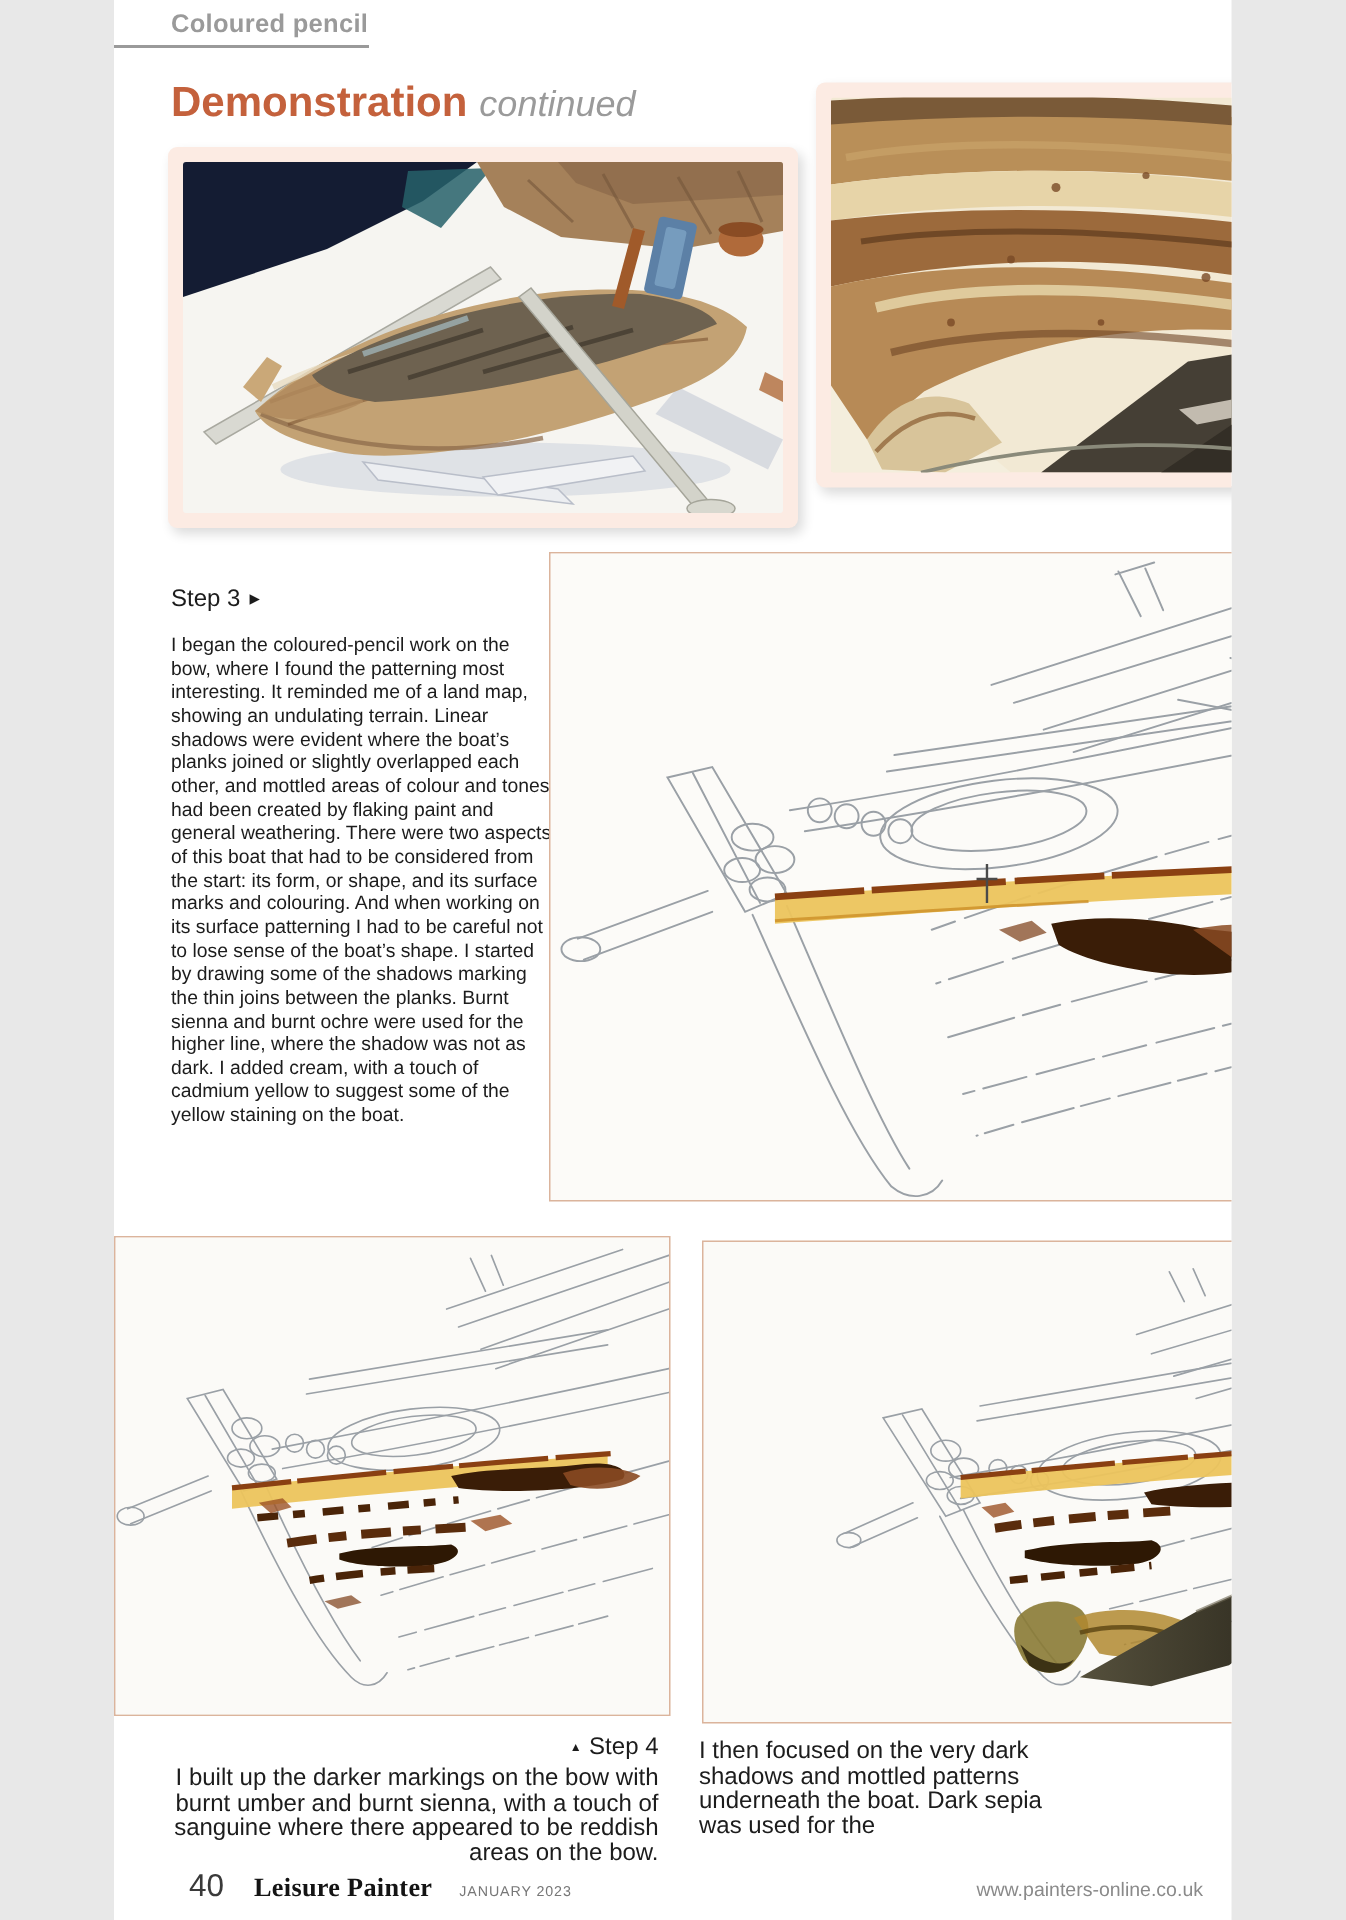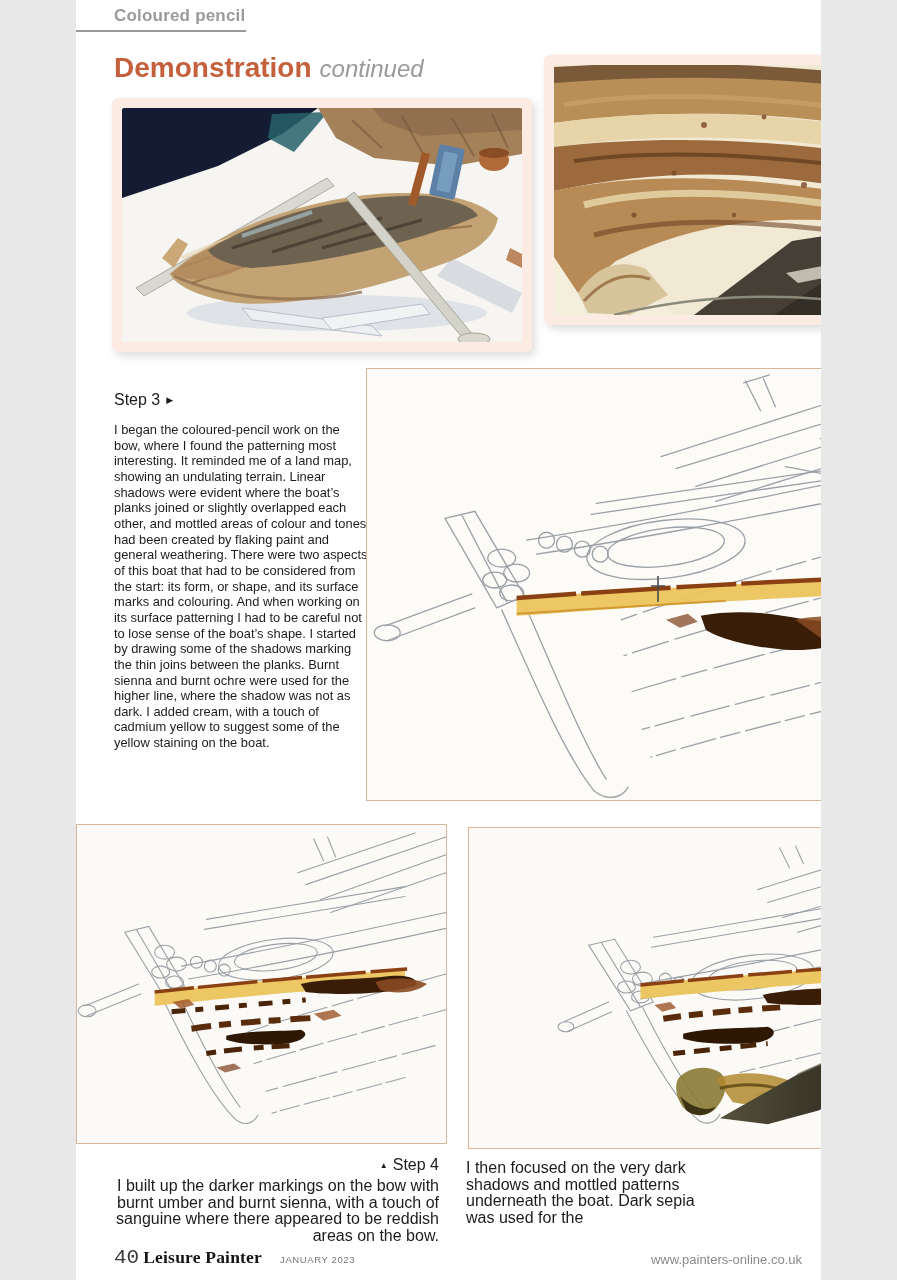"40" .page-number { font-family: Liberation Mono, monospace -> Liberation Sans, sans-serif; margin-left: none -> 12px }
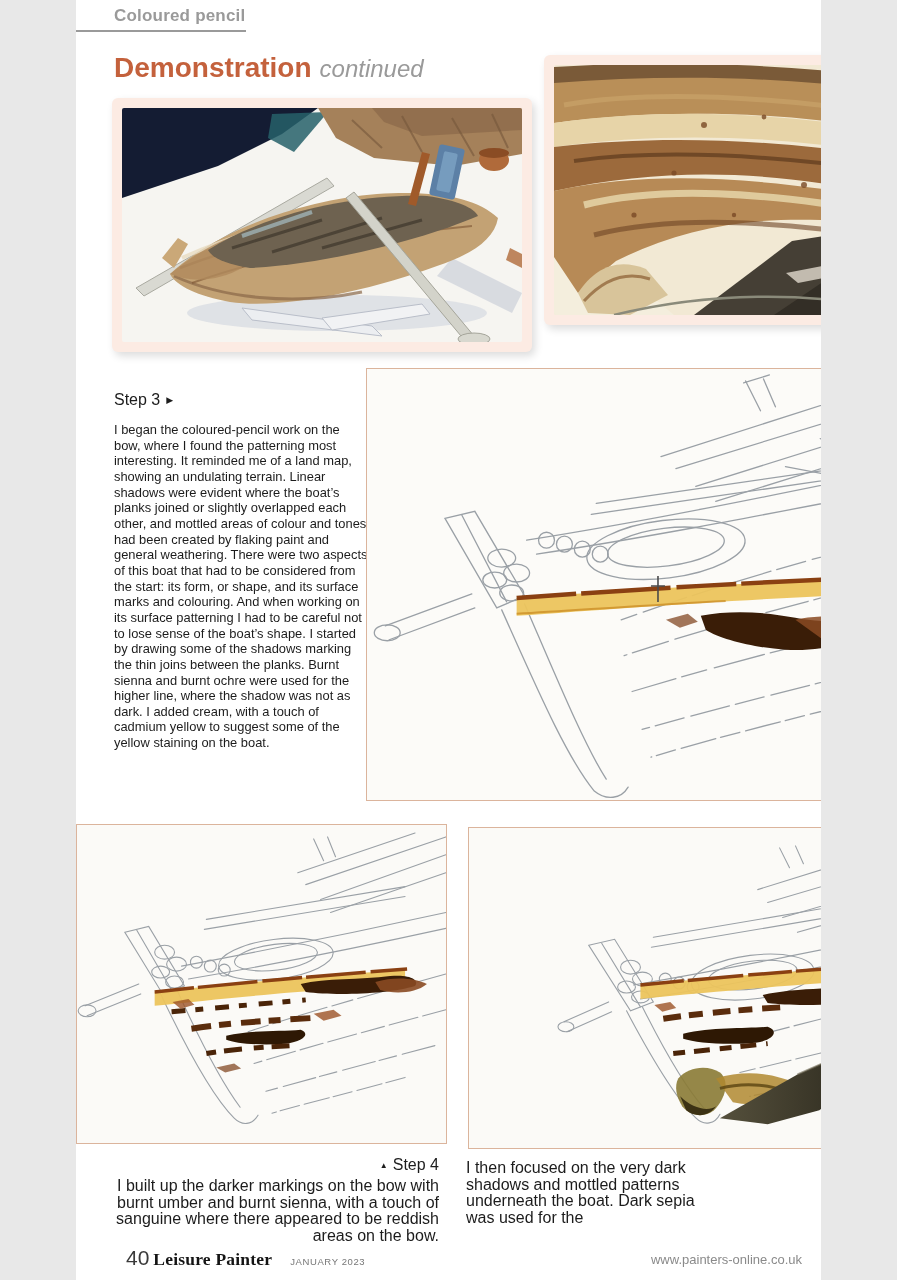"Leisure Painter" .magazine-name { margin-left: 4px -> 20px }
